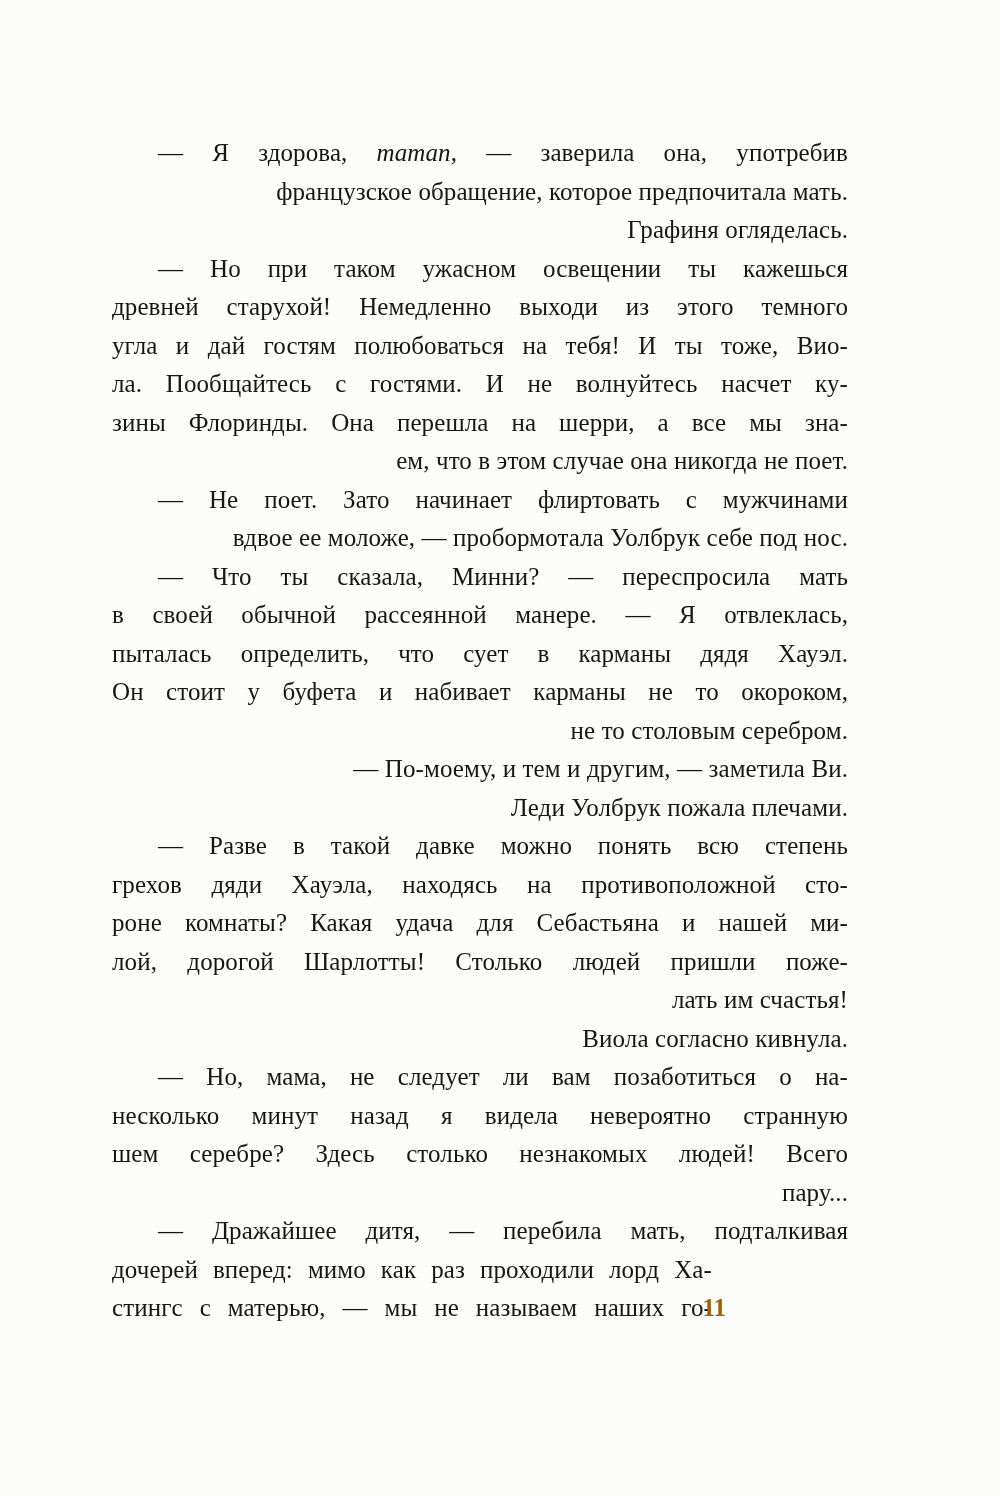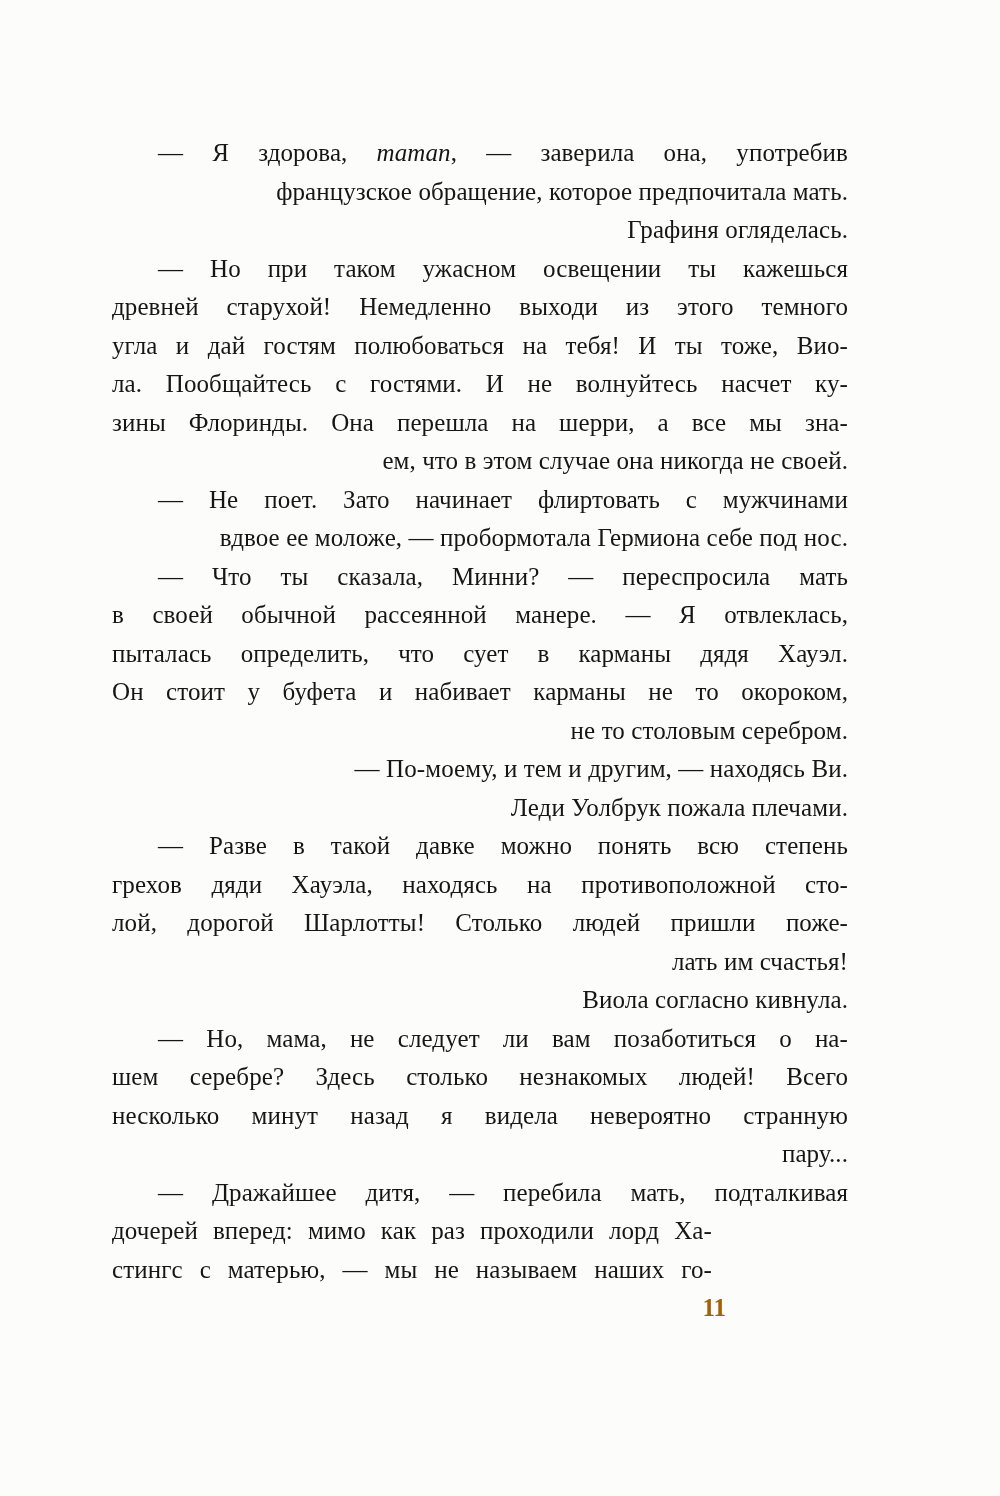"ем, что в этом случае" div.line { text: своей -> поет }
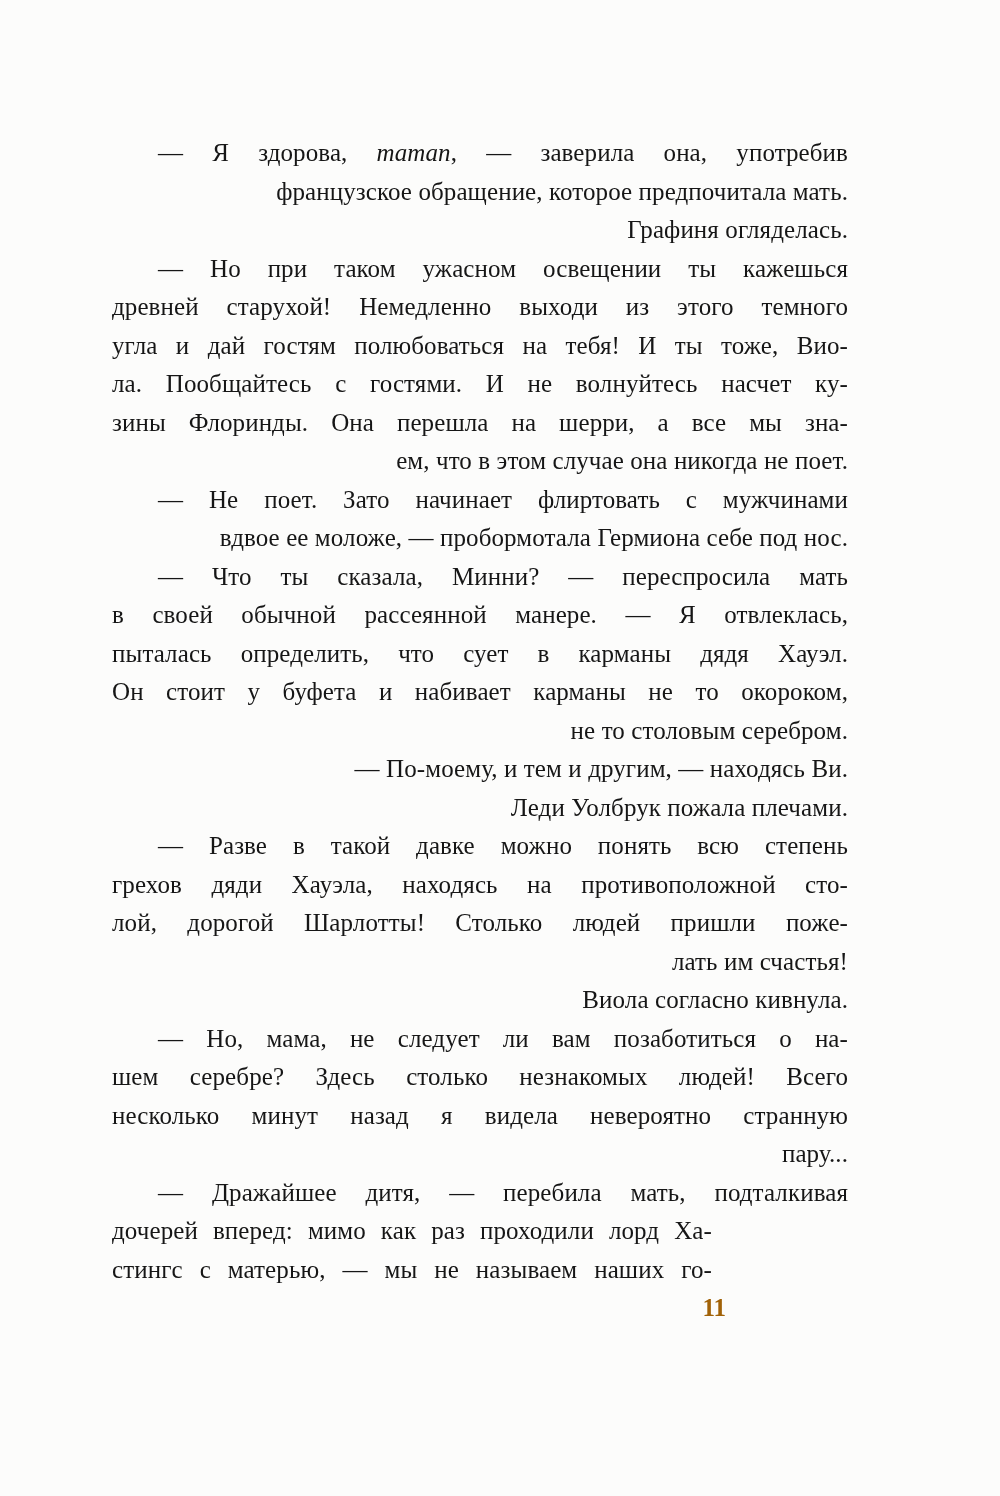"вдвое ее моложе, — пробормотала" div.line { text: Гермиона -> Уолбрук }
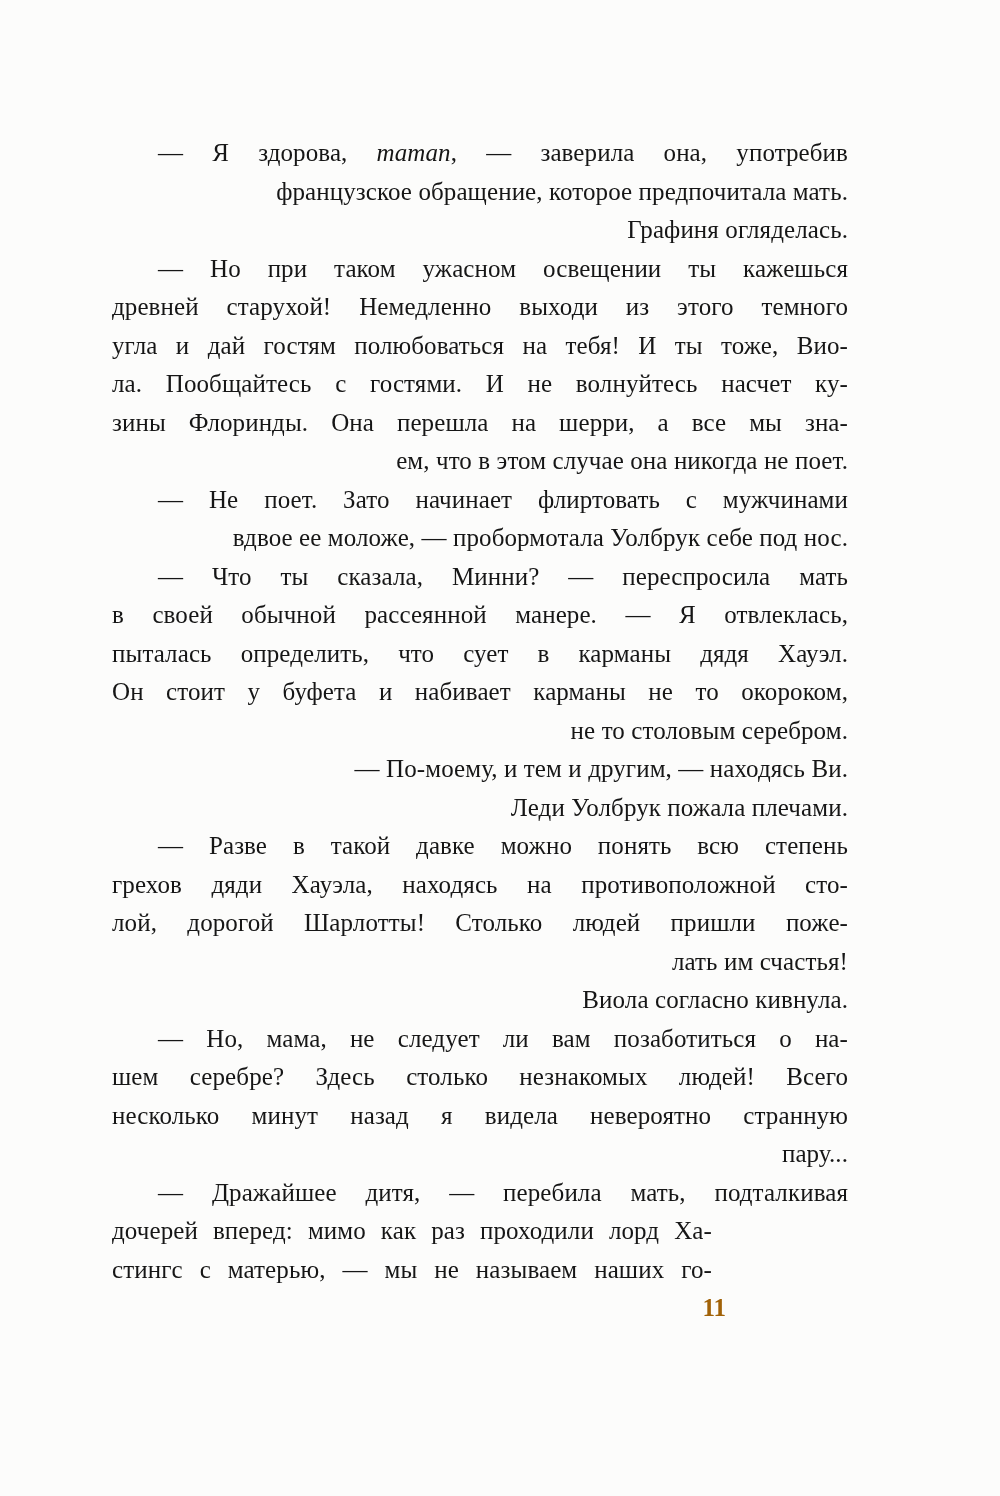"— По-моему, и тем и" div.line { text: находясь -> заметила }
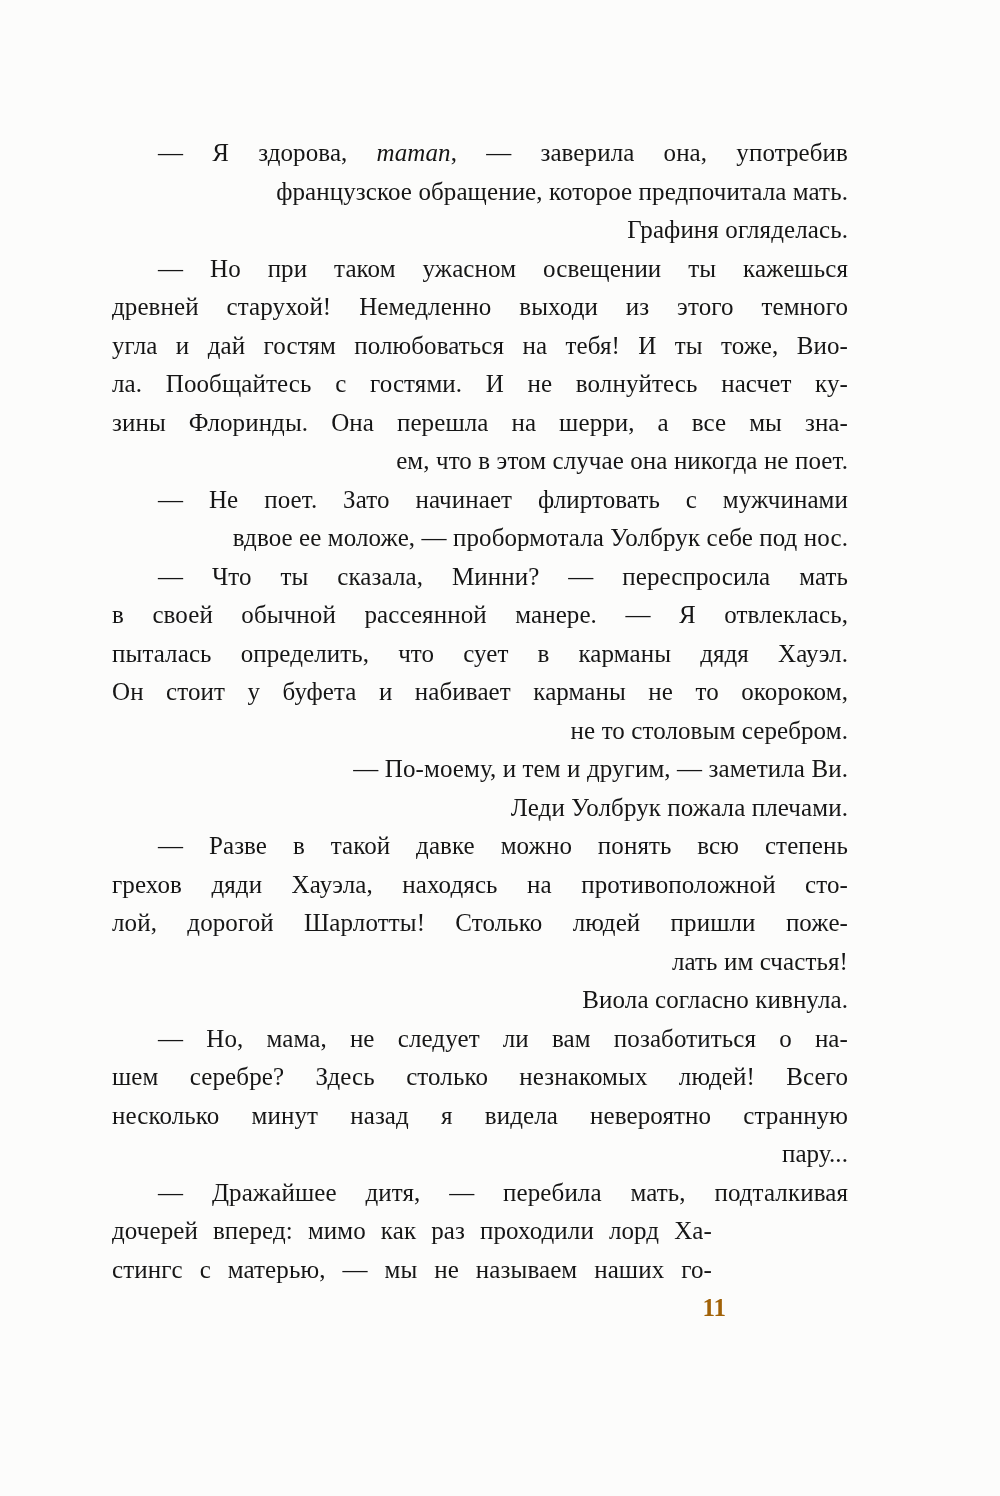"роне комнаты? Какая удача для" div.line { html: none -> <div>роне комнаты? Какая удача для Себастьяна и нашей ми-</div> }
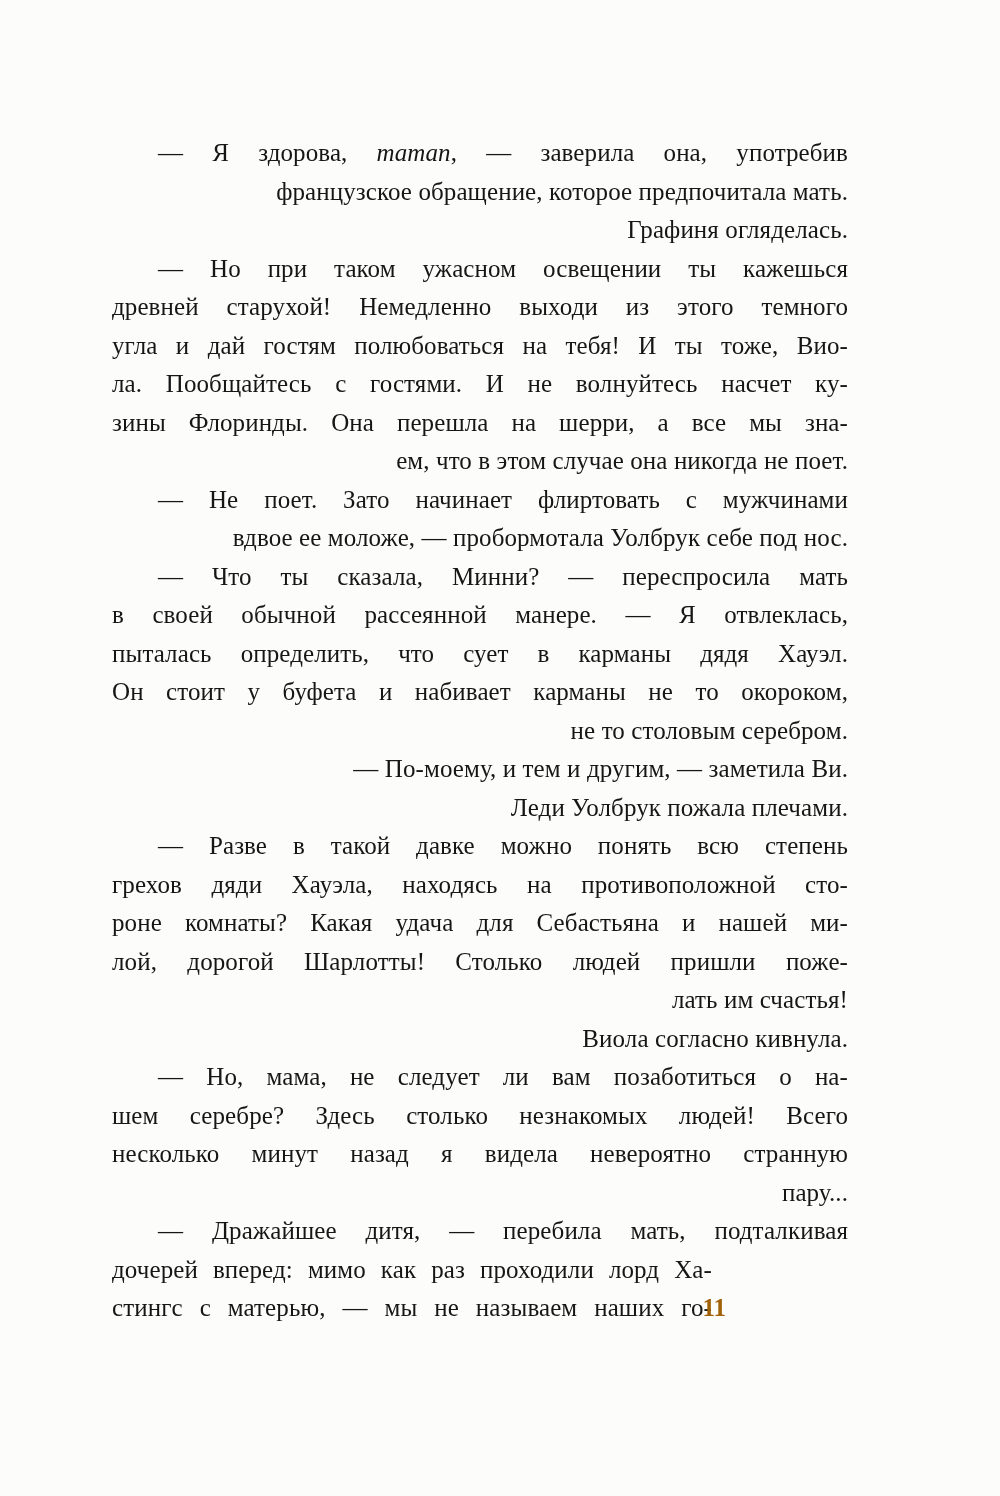"шем серебре? Здесь столько незнакомых" div.line { order: before "несколько минут назад я видела" -> after "несколько минут назад я видела" }
